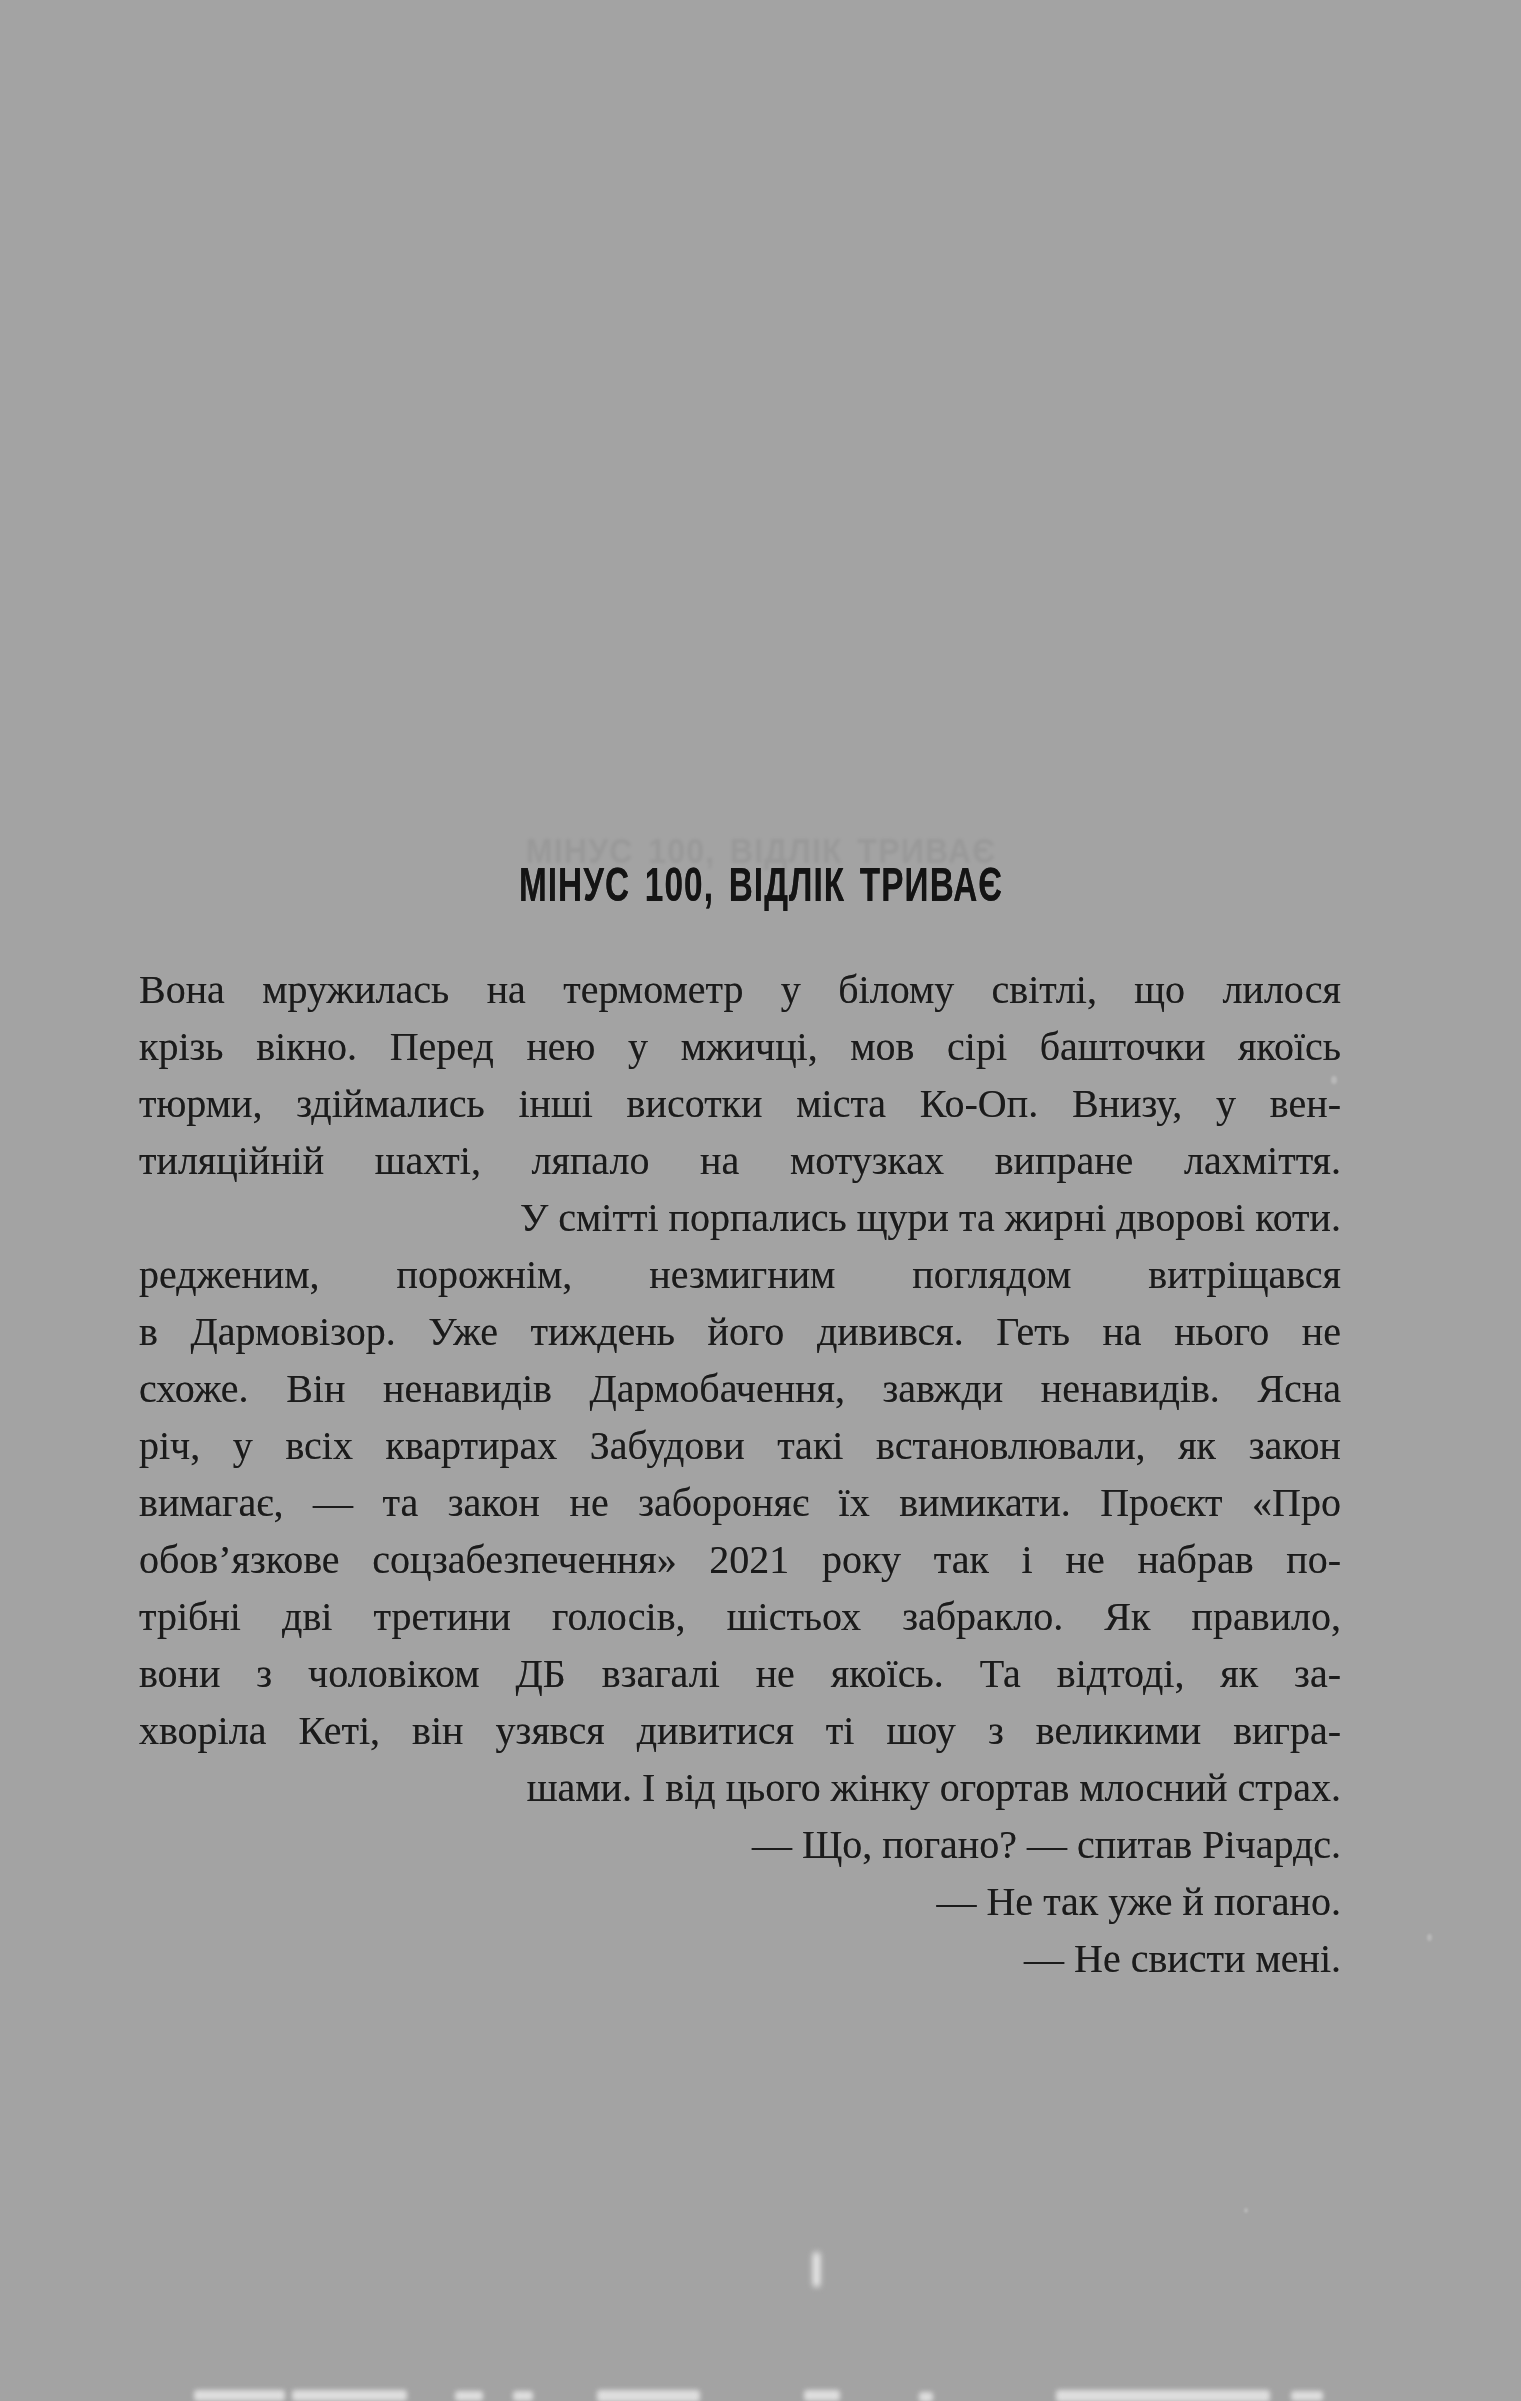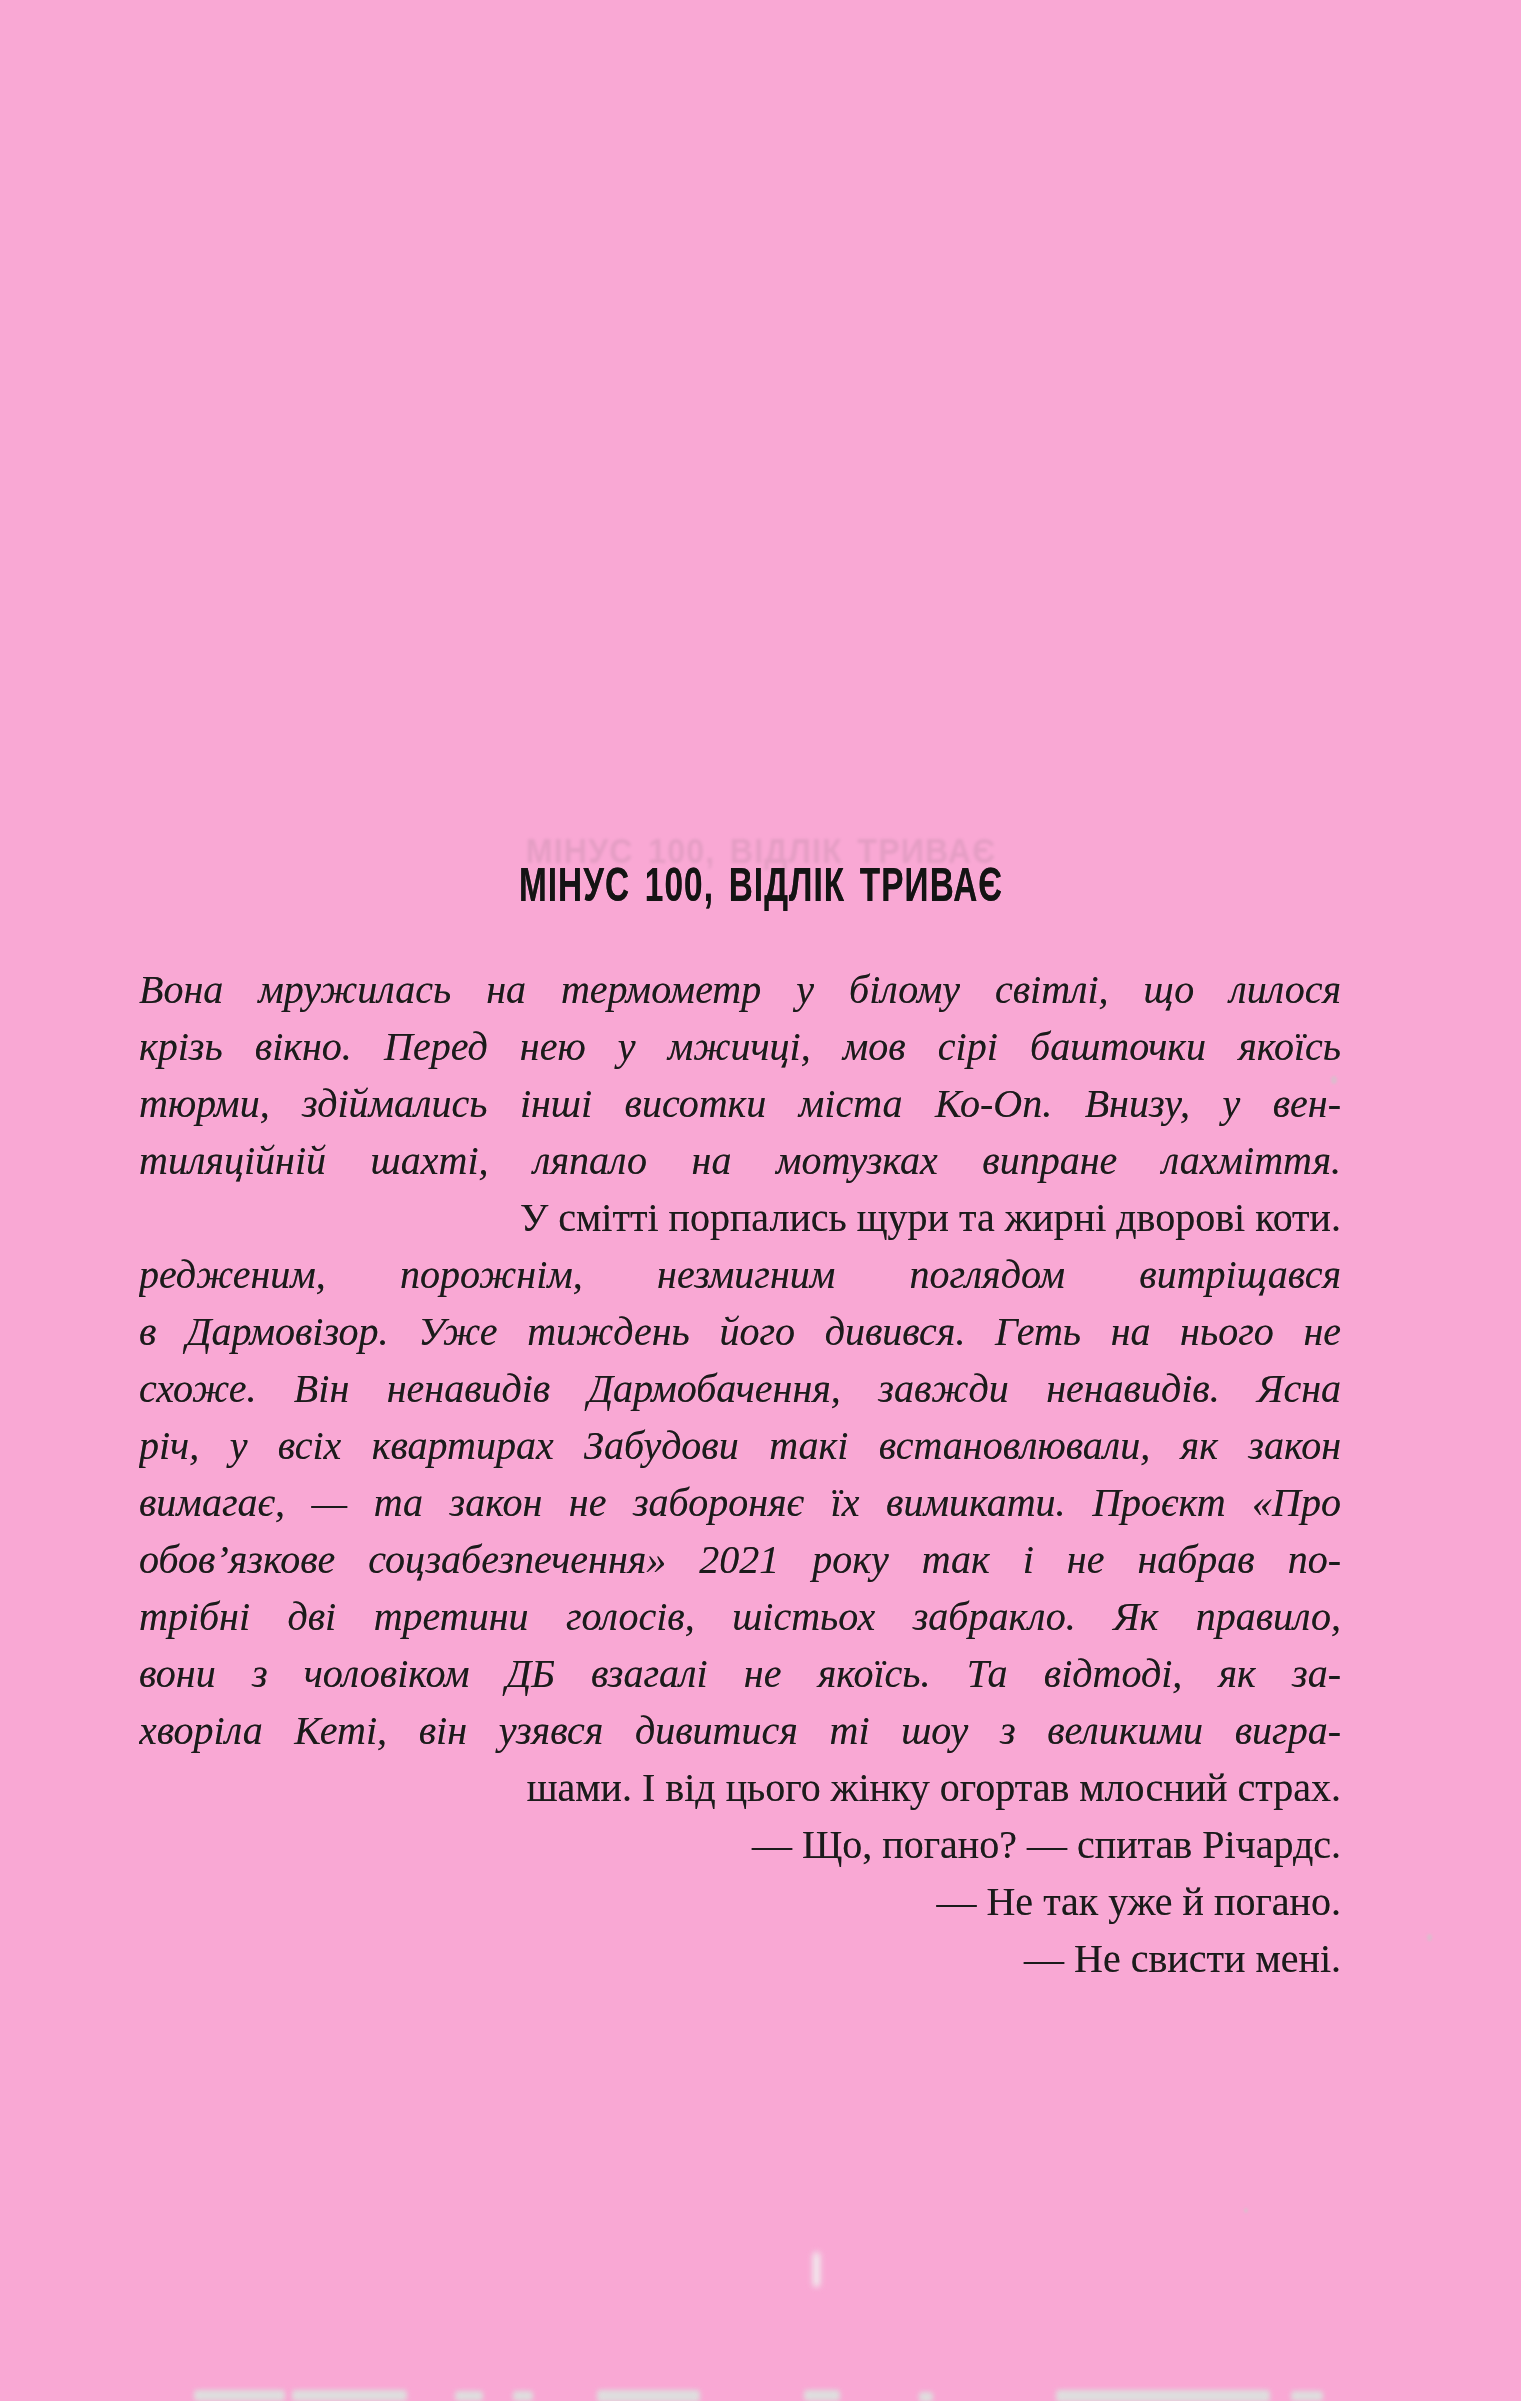"МІНУС 100, ВІДЛІК ТРИВАЄ" .page { background: #f9a8d4 -> #a3a3a3 }
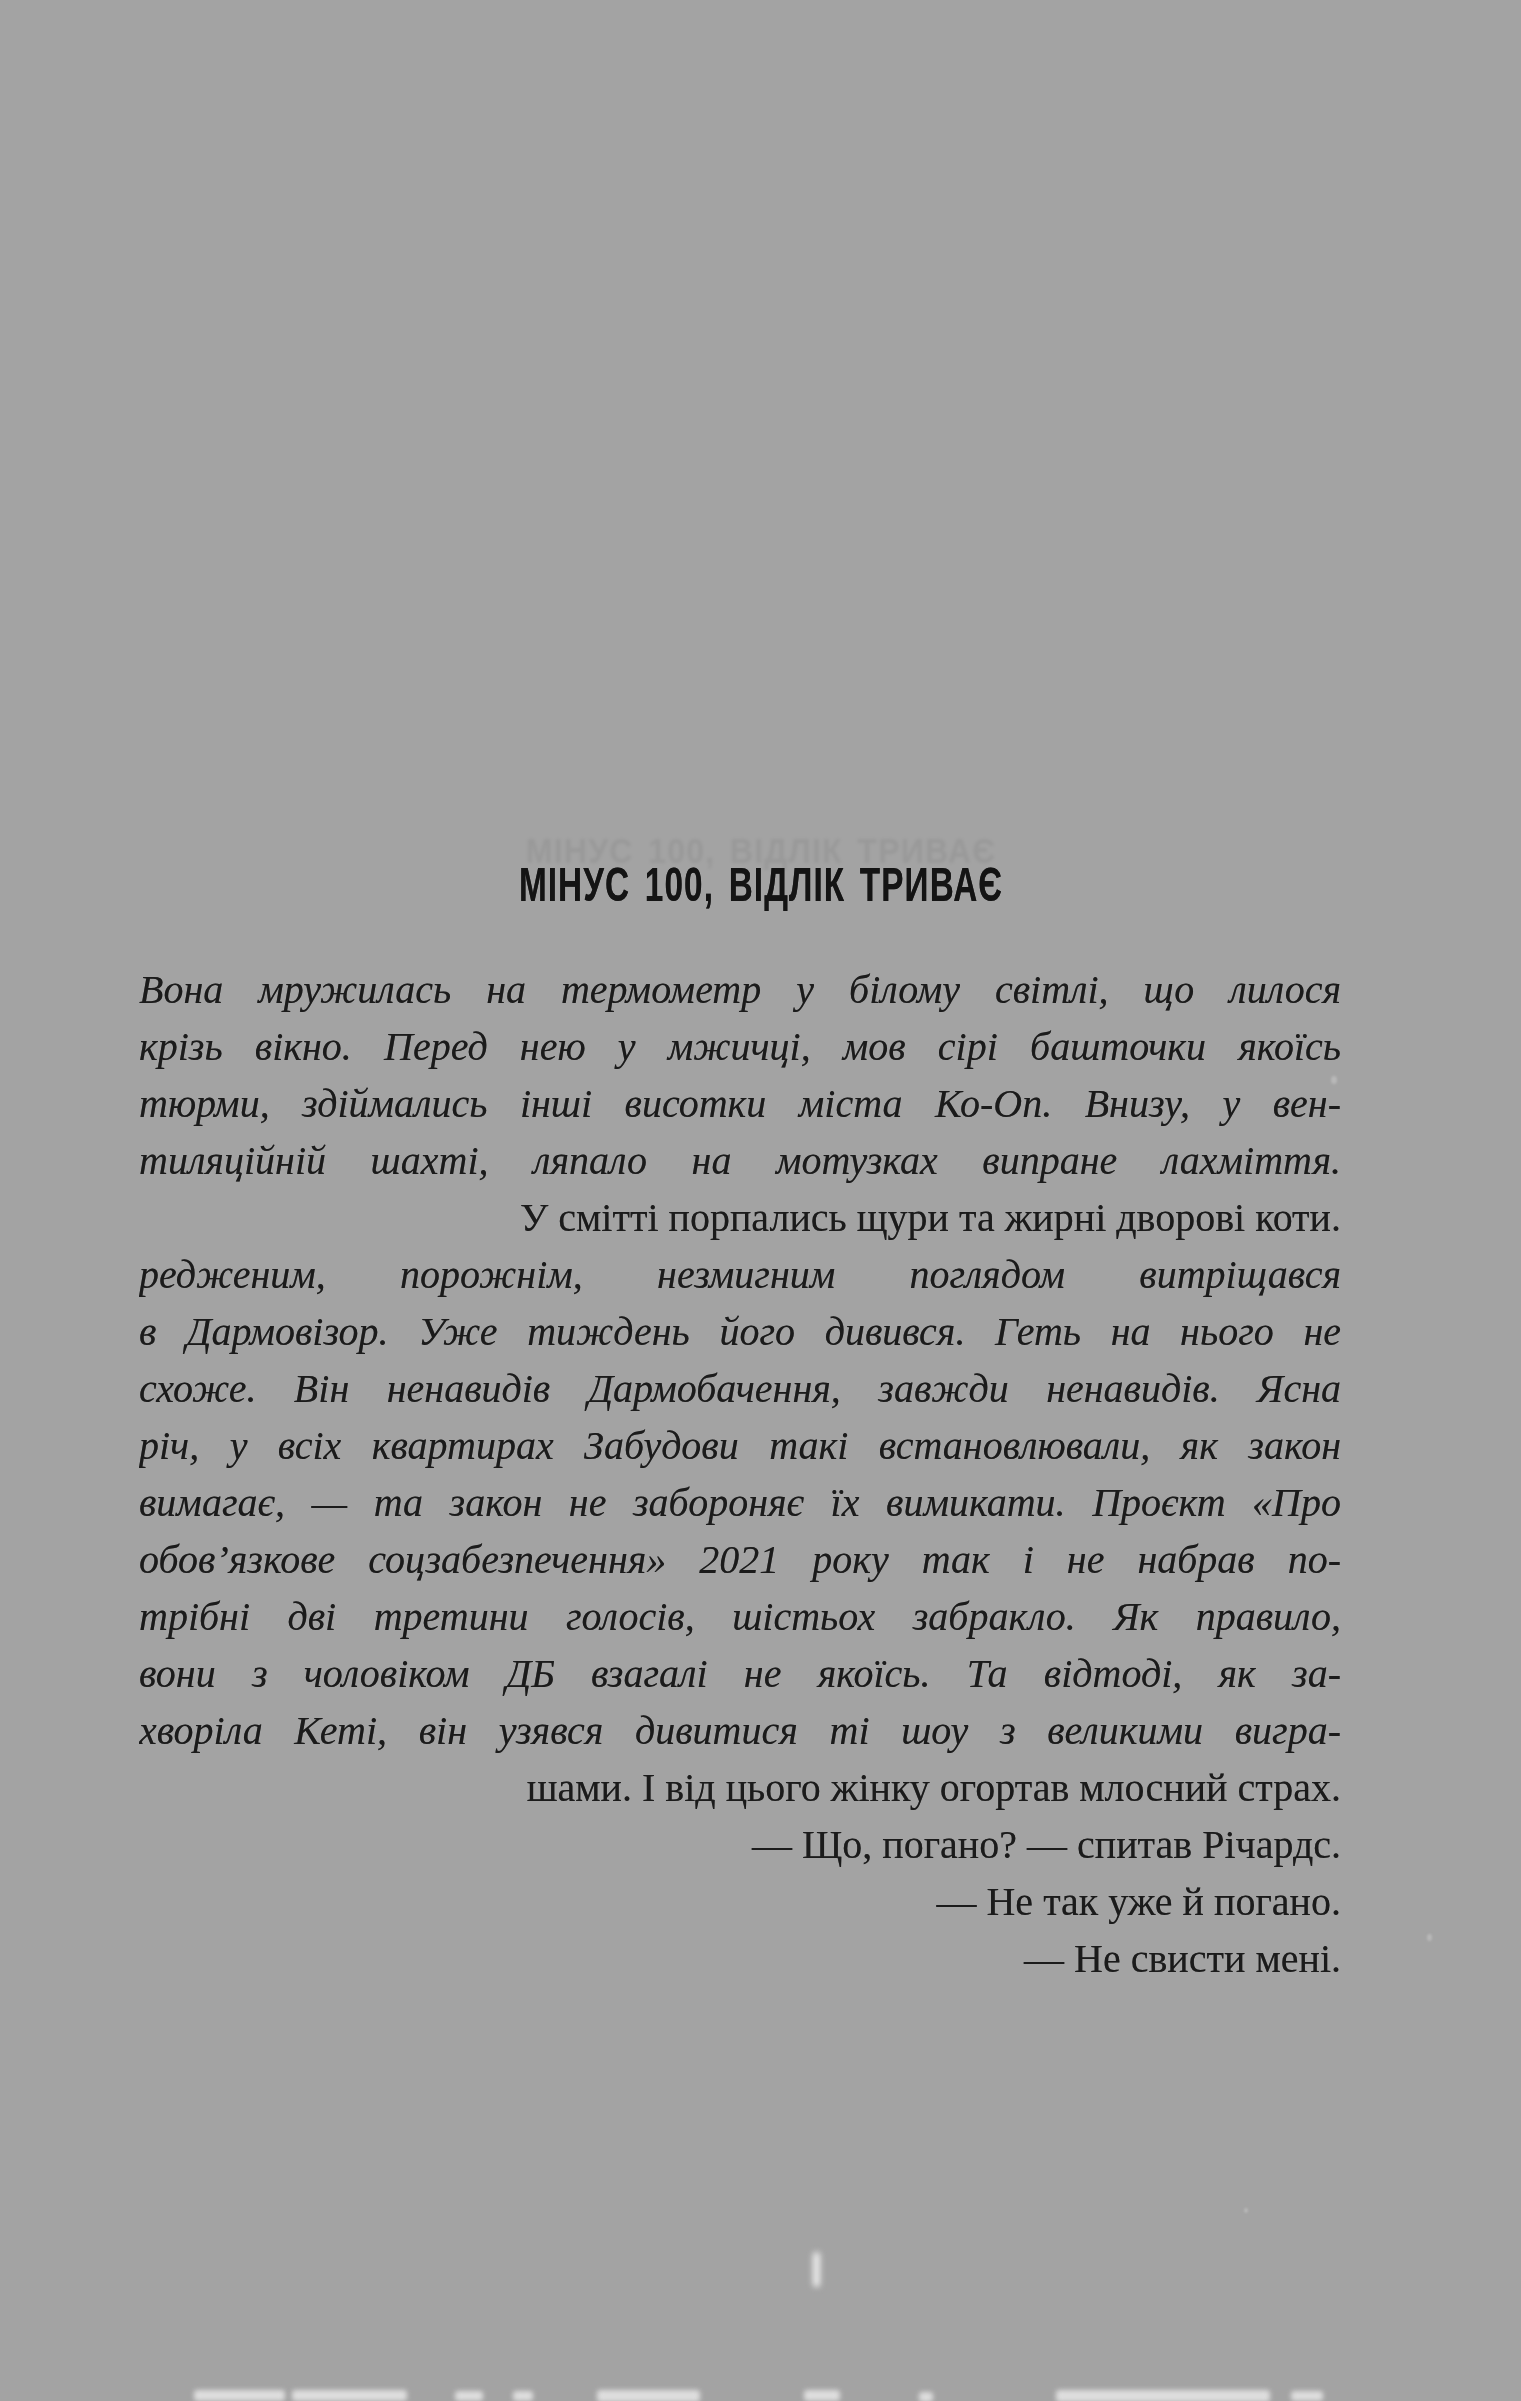"Вона мружилась на термометр у" .ln.j { font-style: italic -> none }
